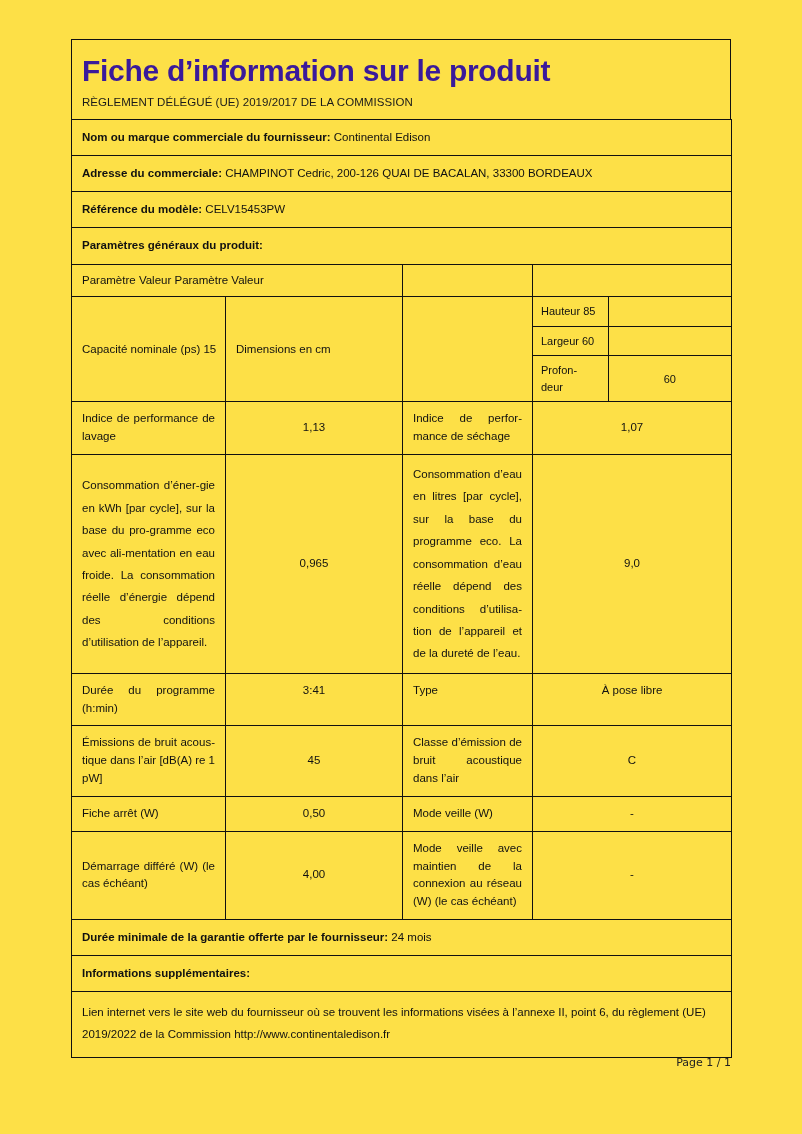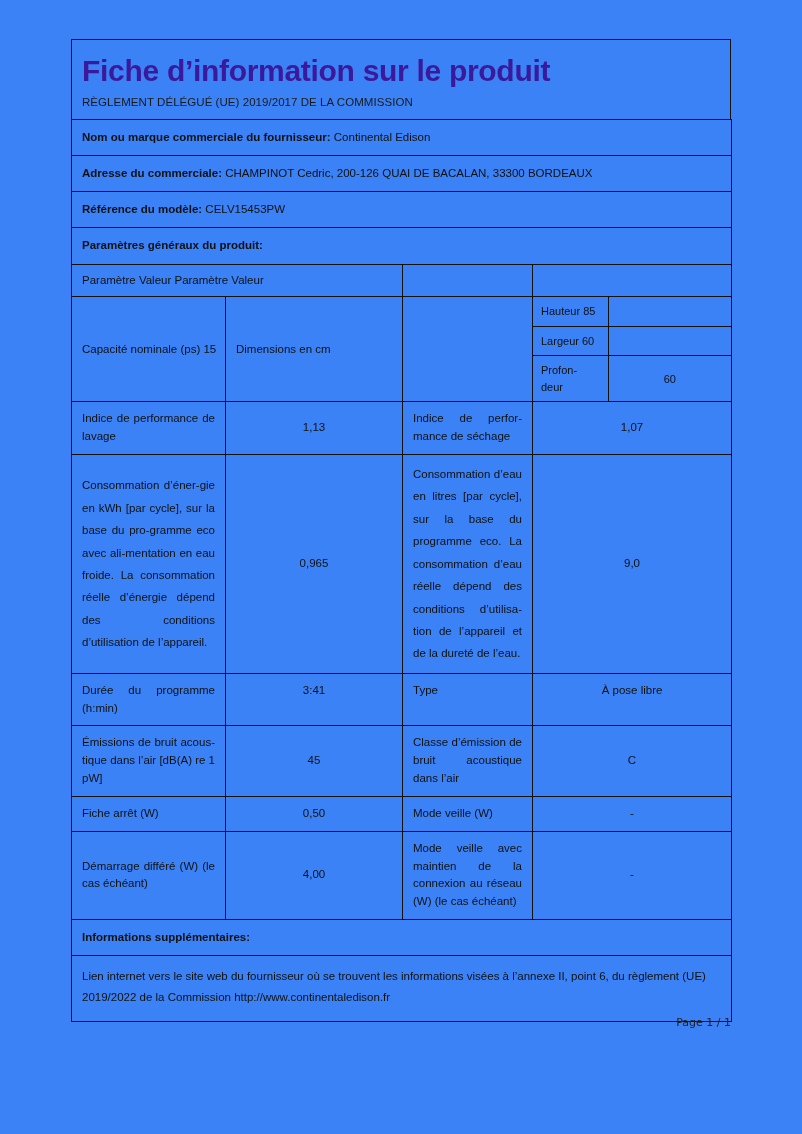"Fiche d’information sur le produit" .page { background: #3b82f6 -> #fde047 }
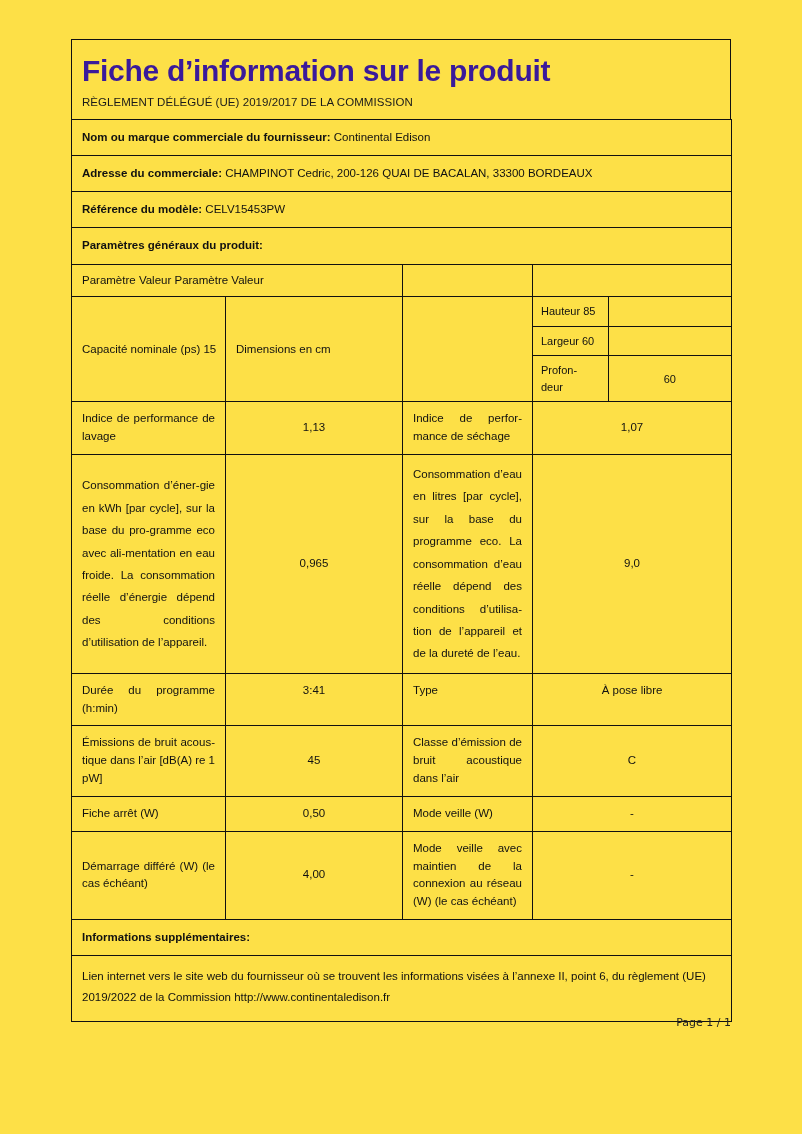"Durée minimale de la garantie" tr { html: none -> <tr> <td> <div> <span>Durée minimale de la garantie offerte par le fournisseur:</span> <span>24 mois</span> </div> </td> </tr> }
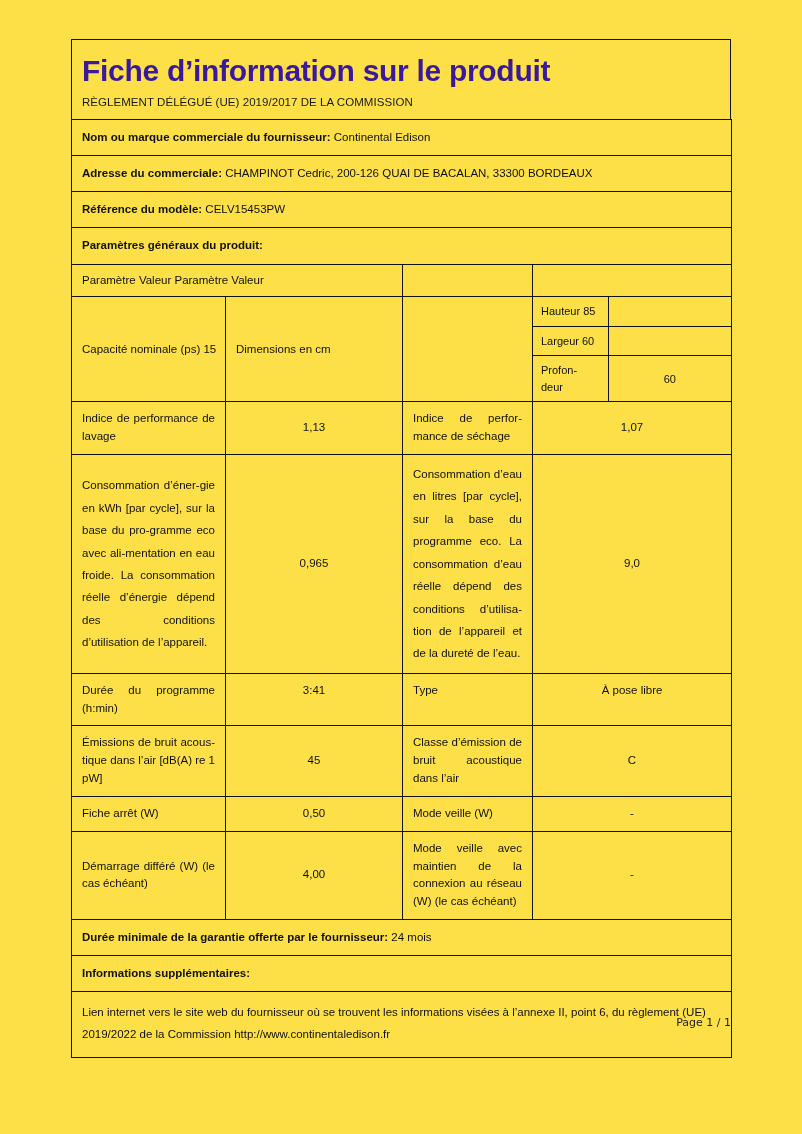"Page 1 / 1" .footer-page { top: 1016px -> 1056px }
